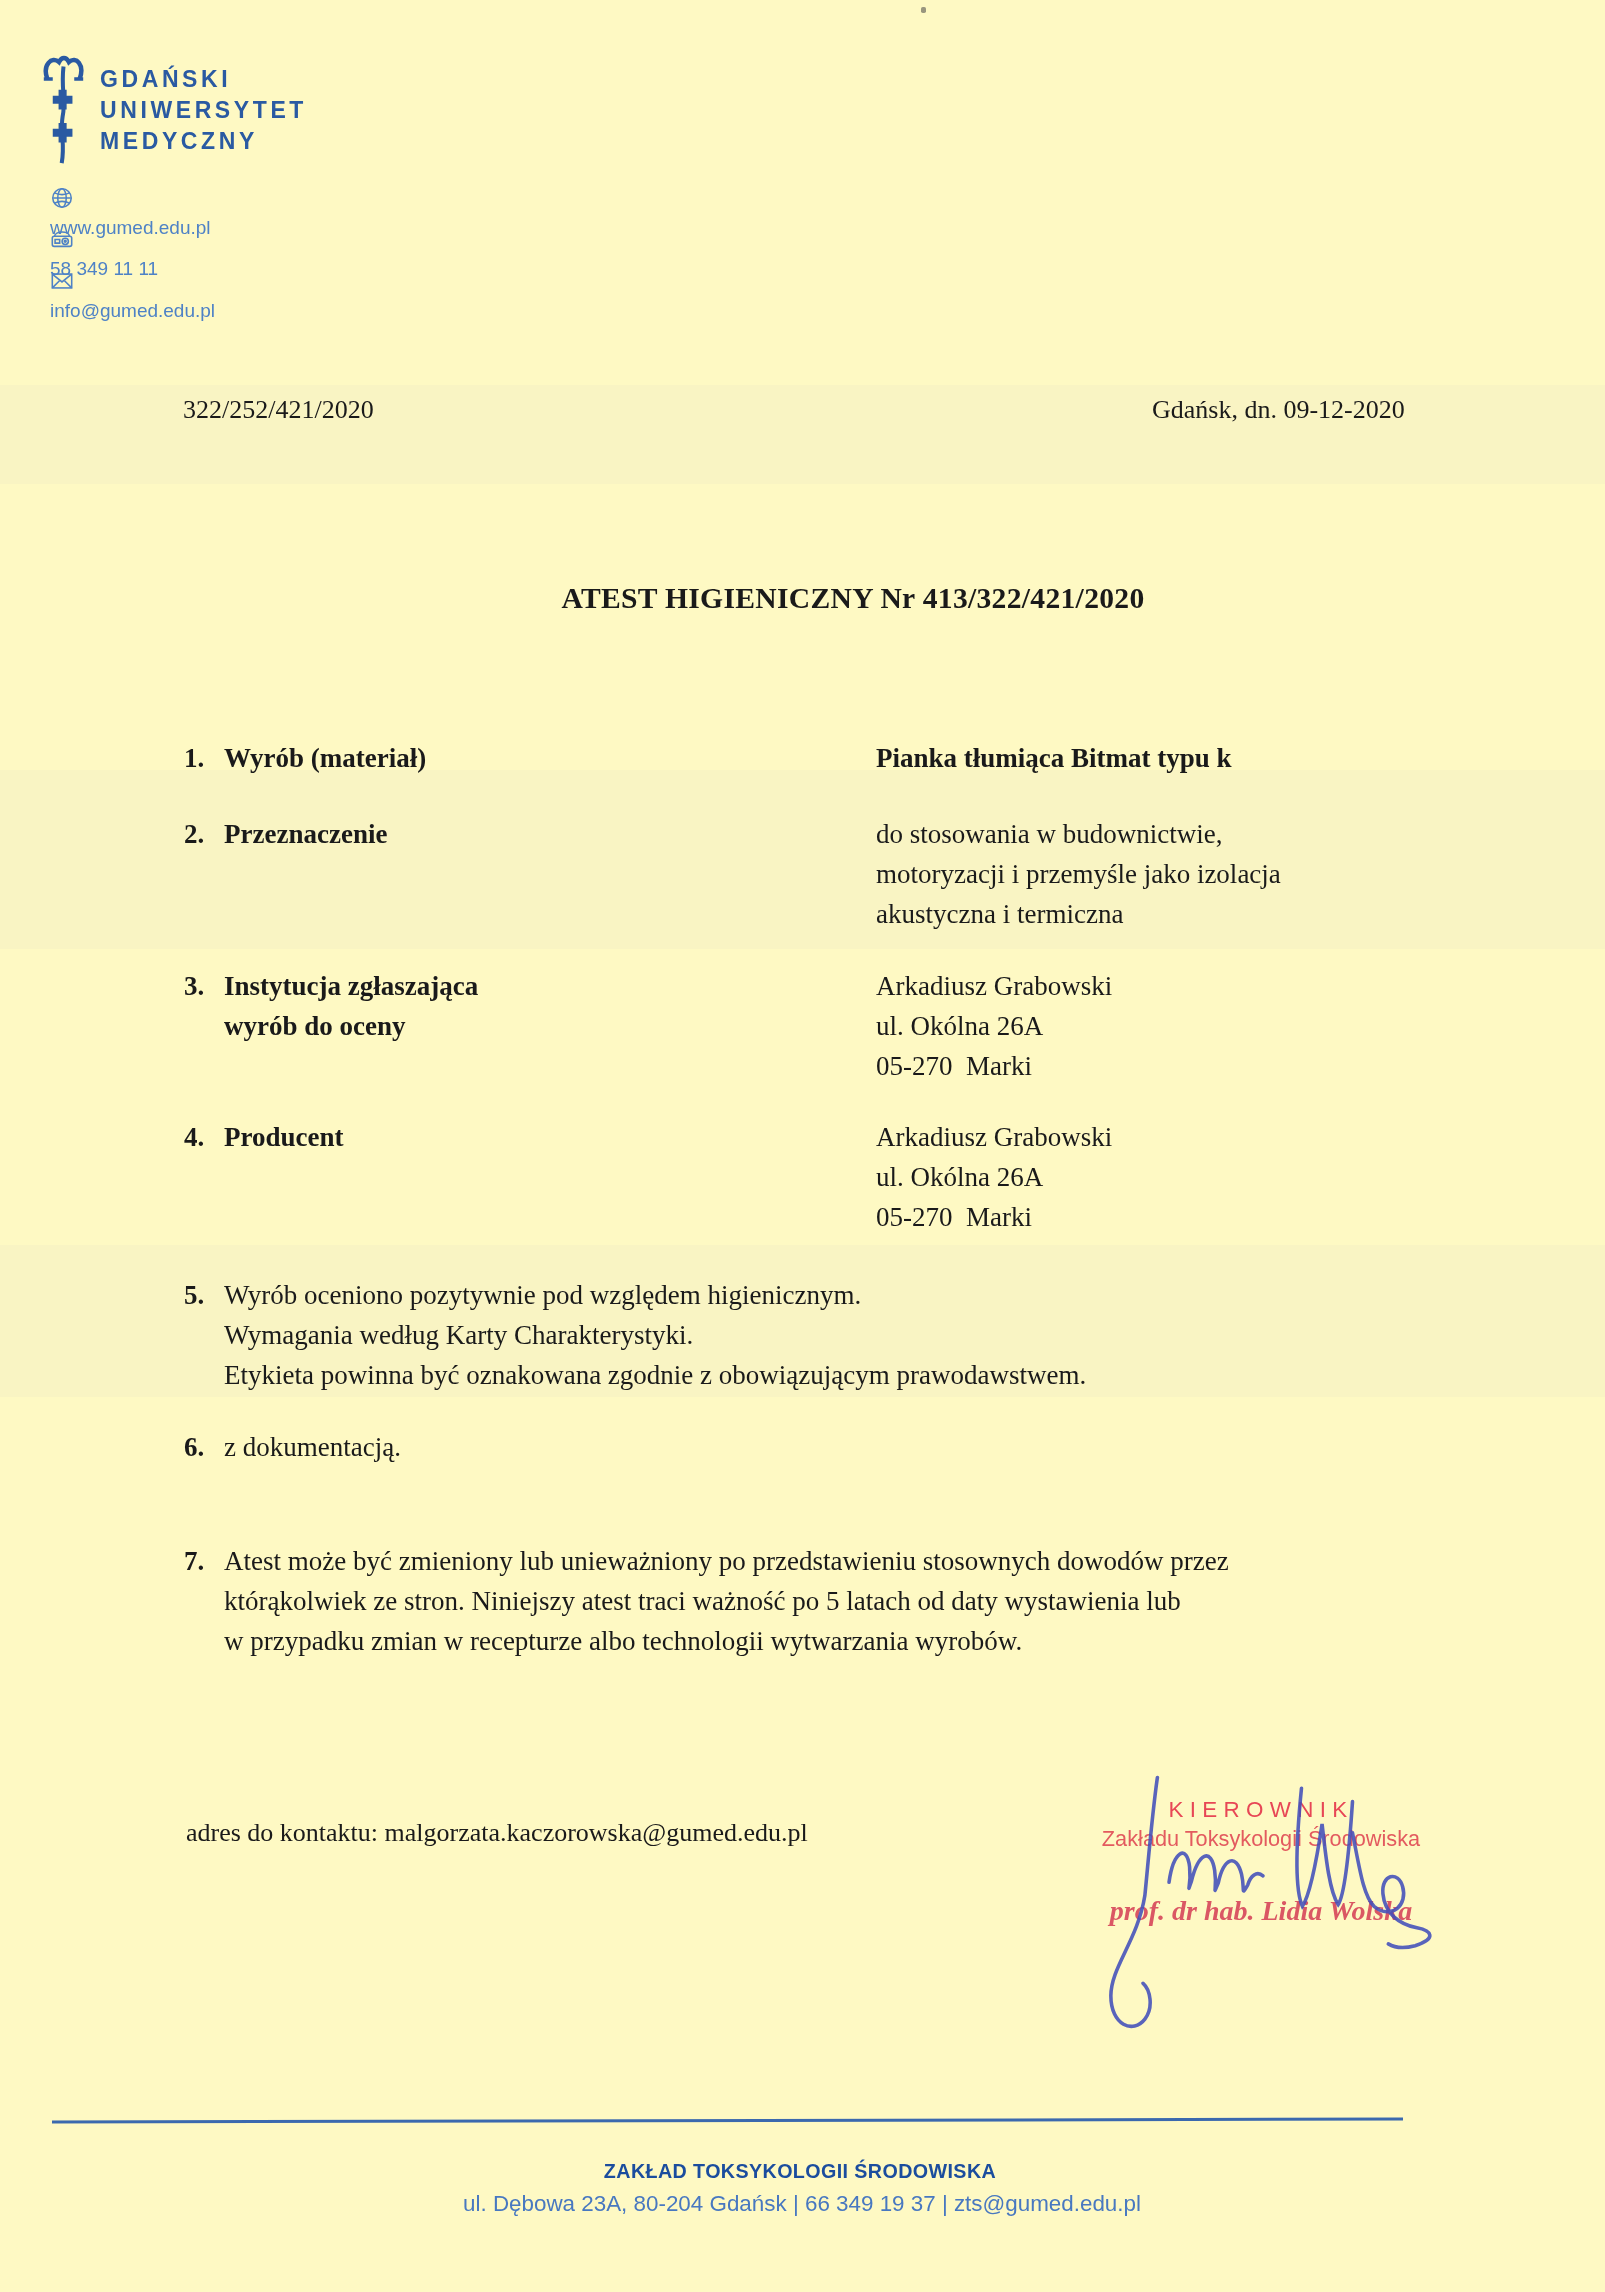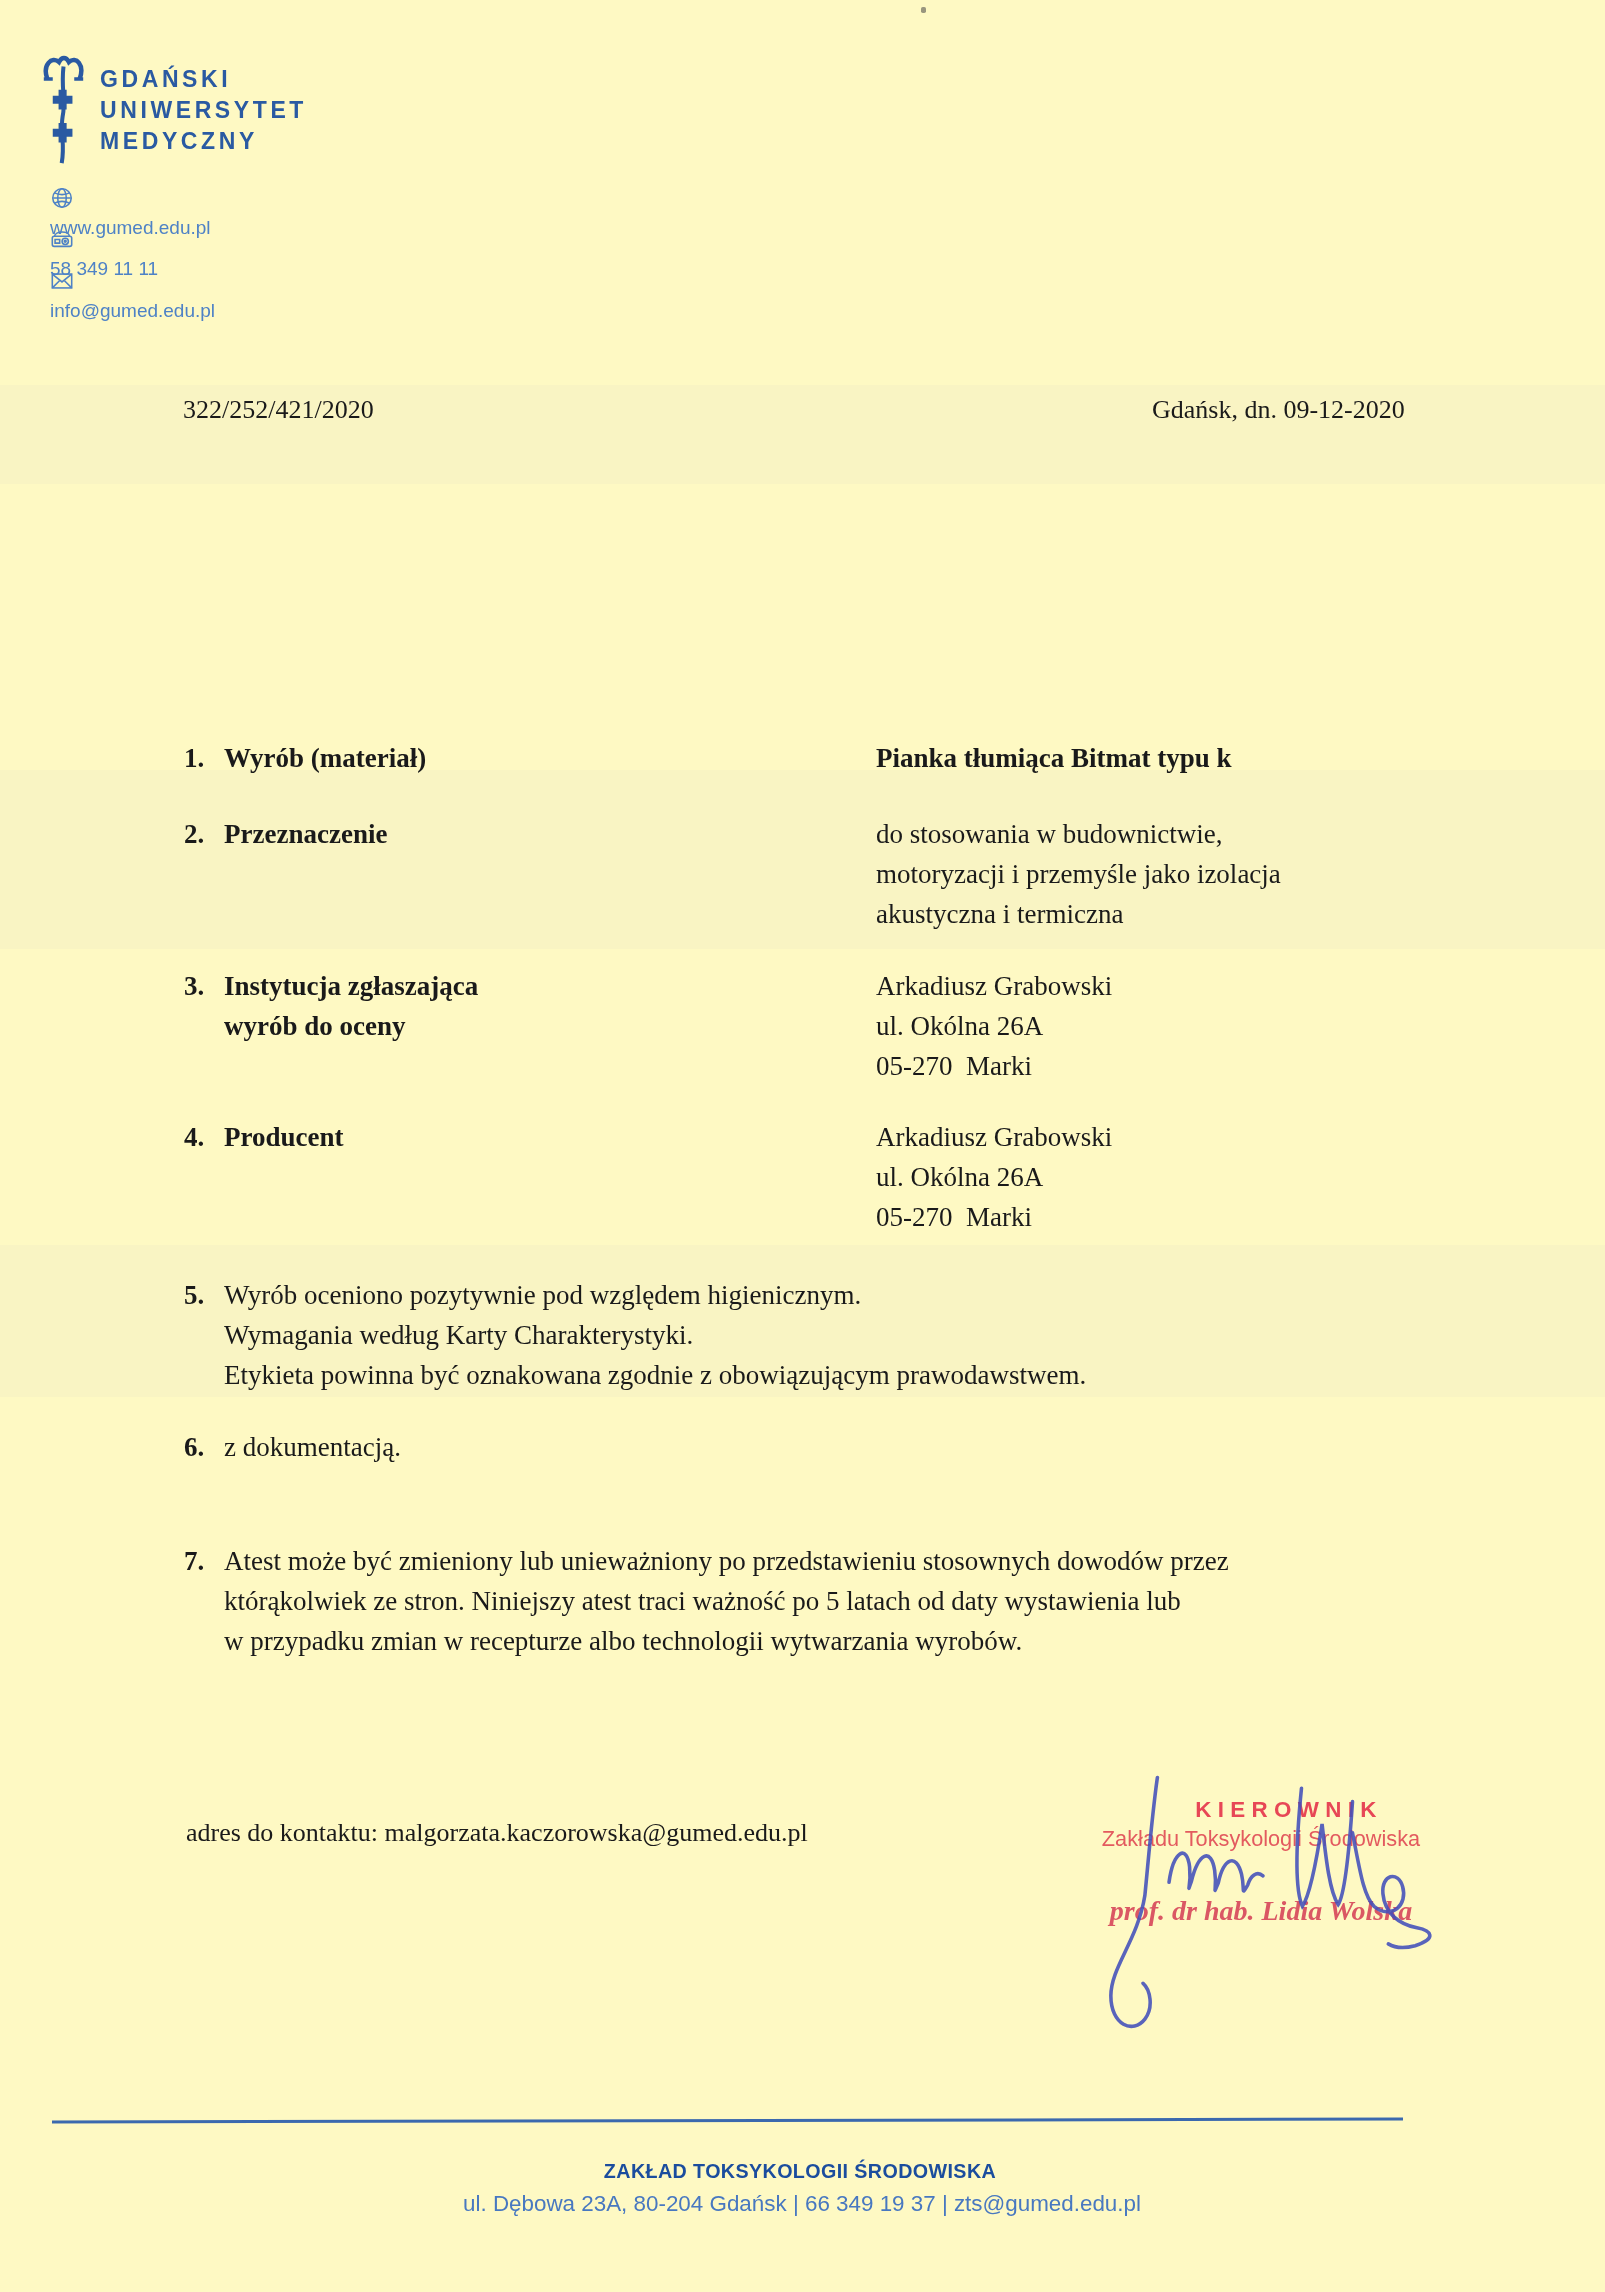"ATEST HIGIENICZNY Nr 413/322/421/2020" div.abs { html: none -> <div>ATEST HIGIENICZNY Nr 413/322/421/2020</div> }
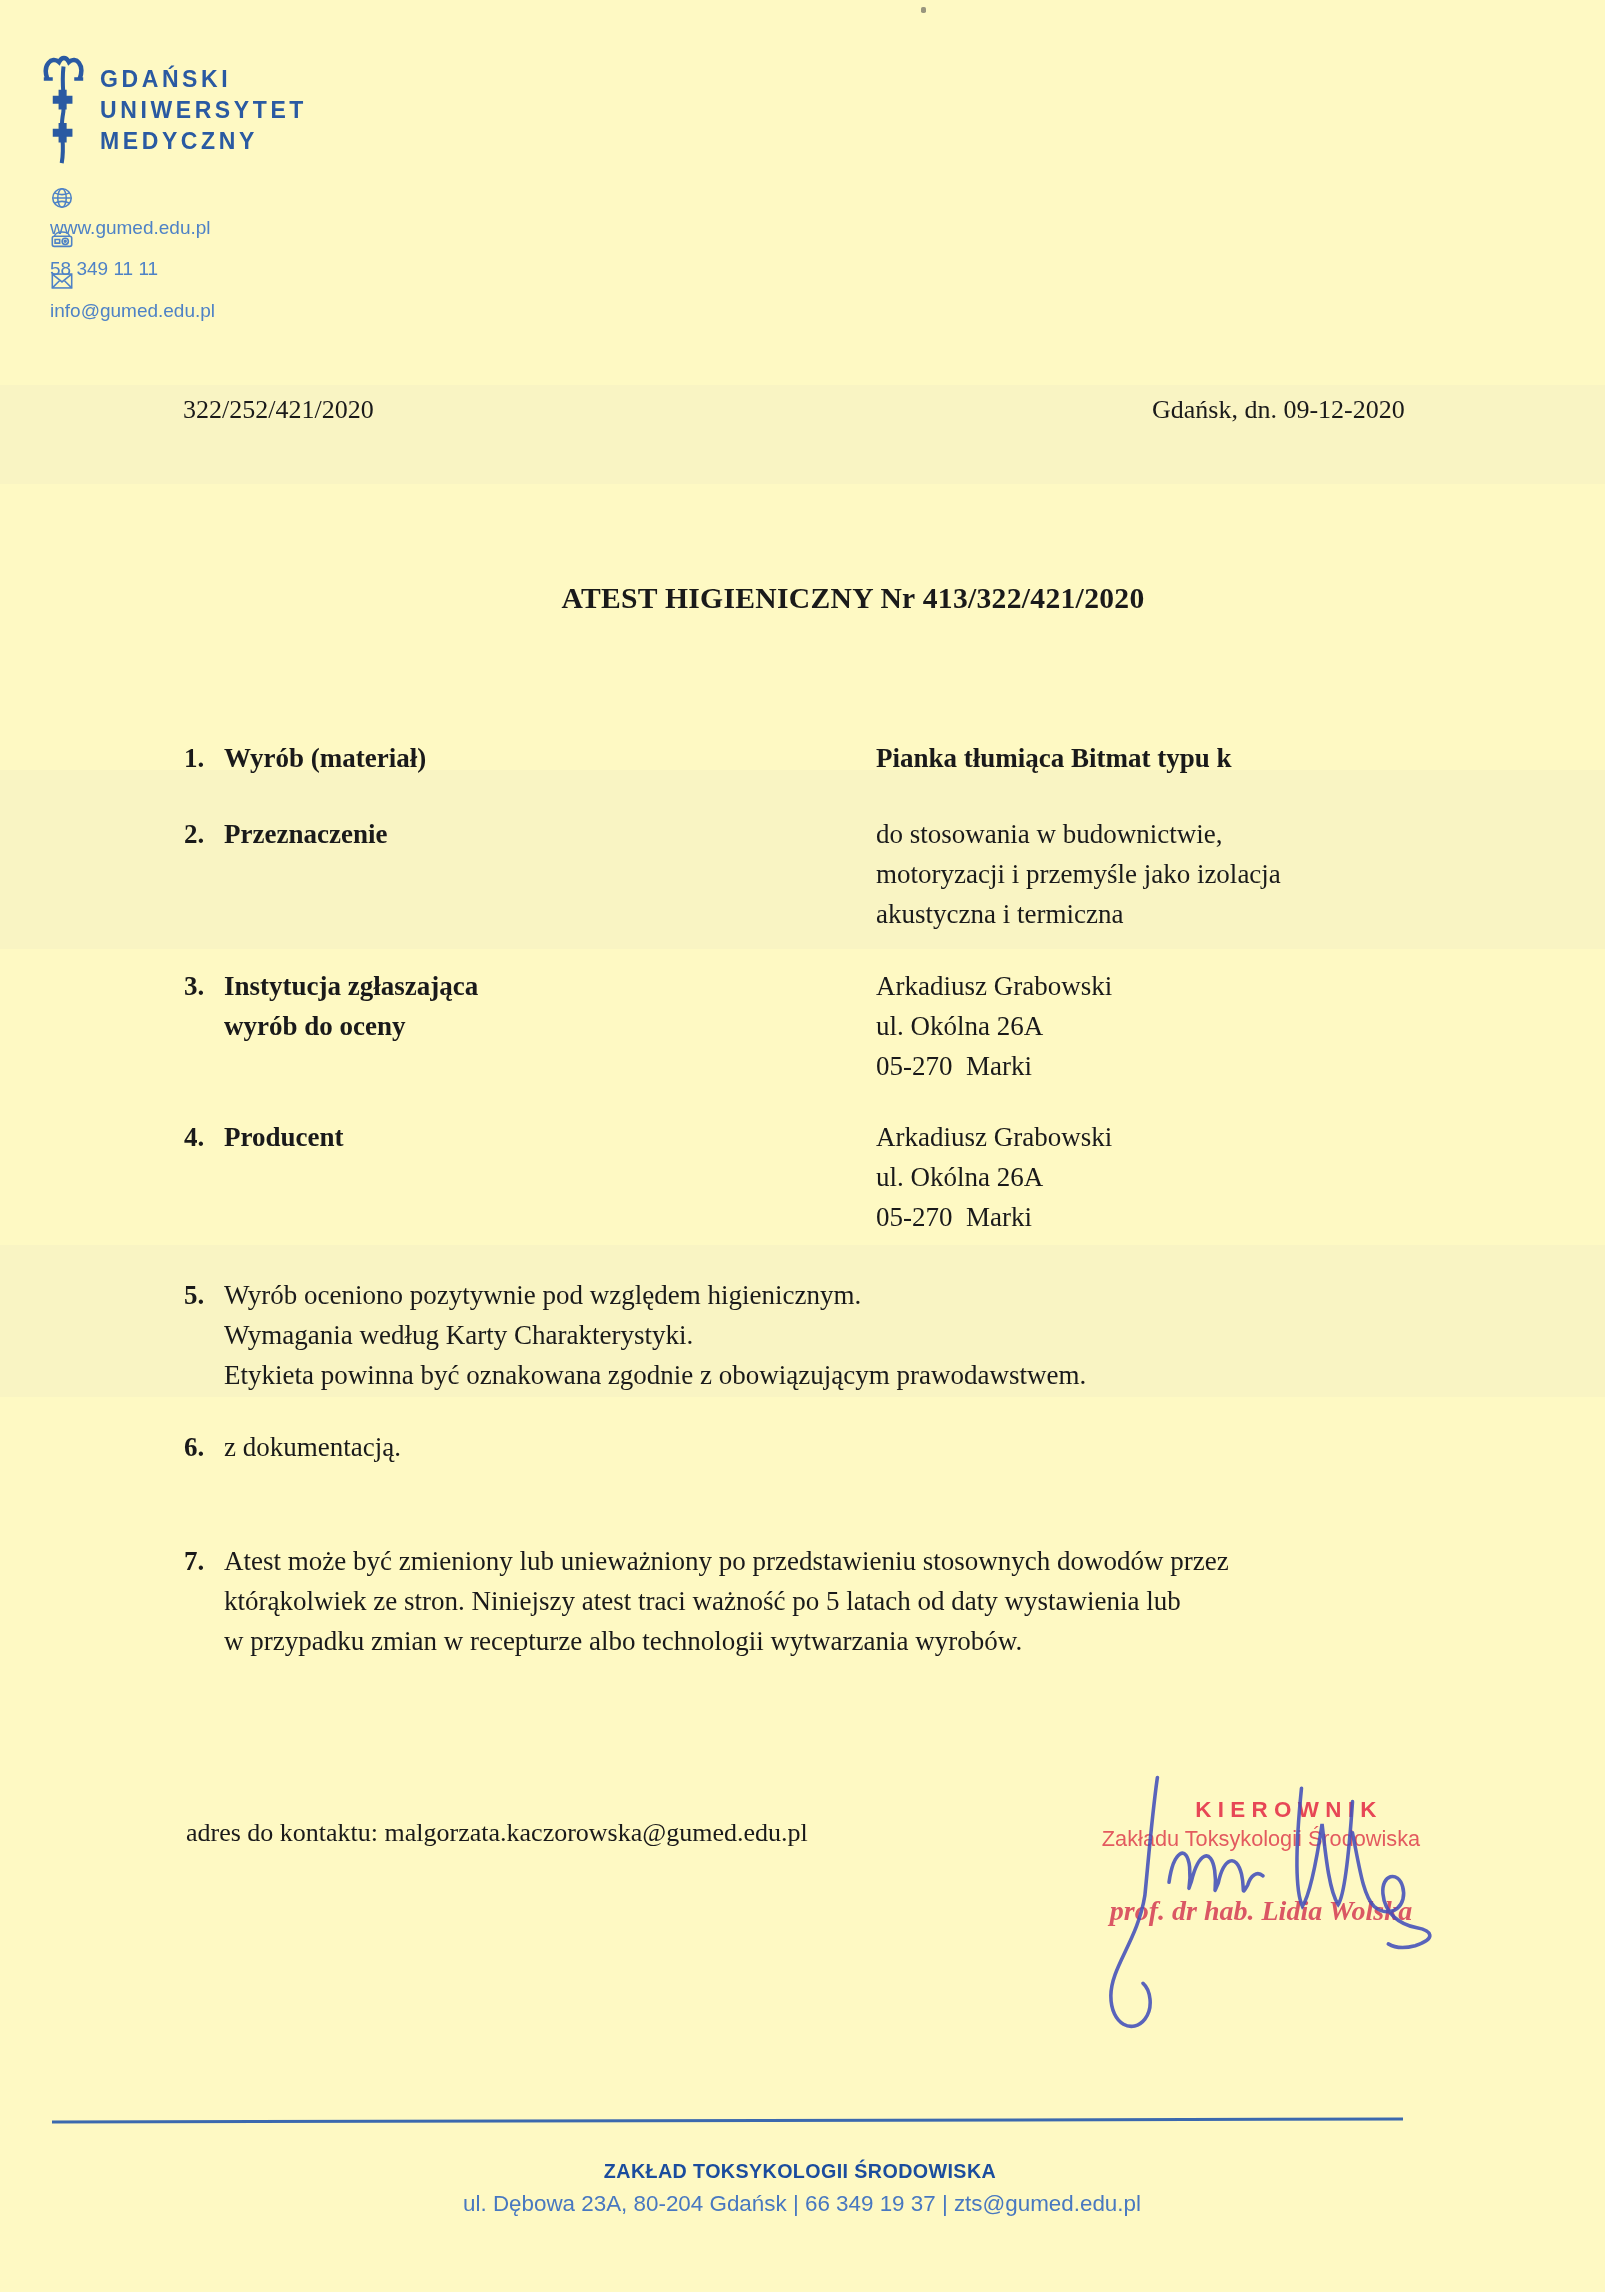"KIEROWNIK" .stamp-line1 { font-weight: bold -> normal; margin-left: 28px -> none }
